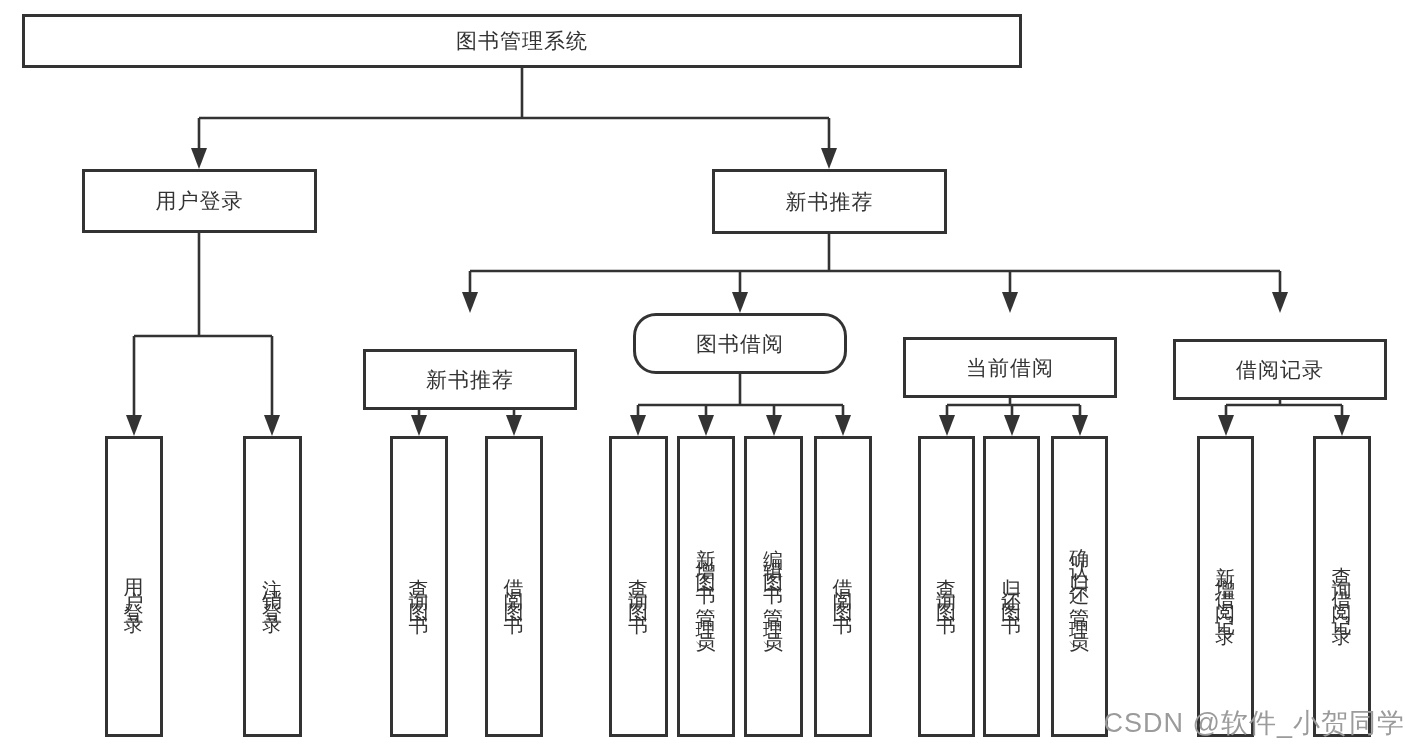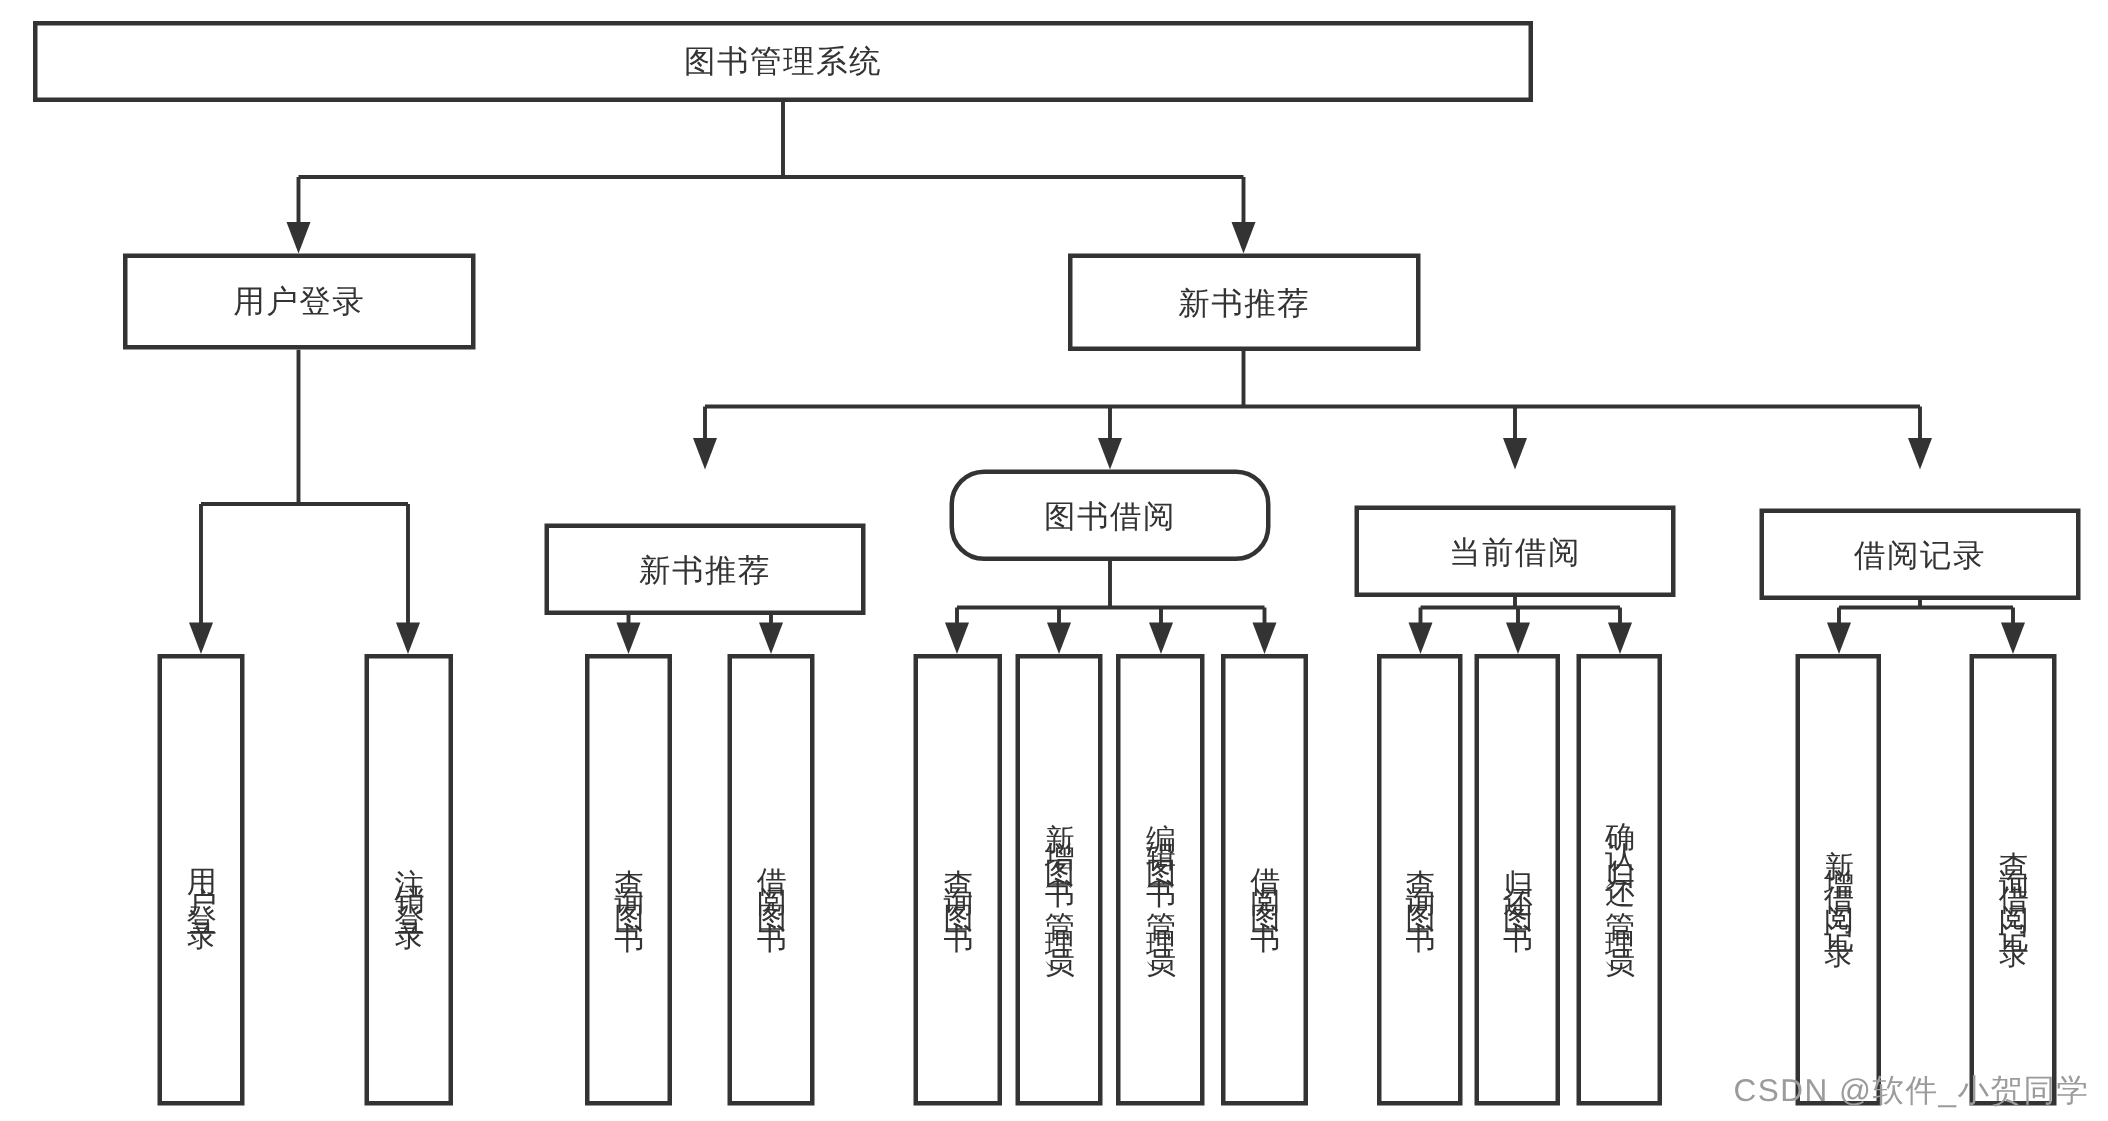"CSDN @软件_小贺同学" .watermark { font-size: 21px -> 27px; right: 12px -> 0 }
